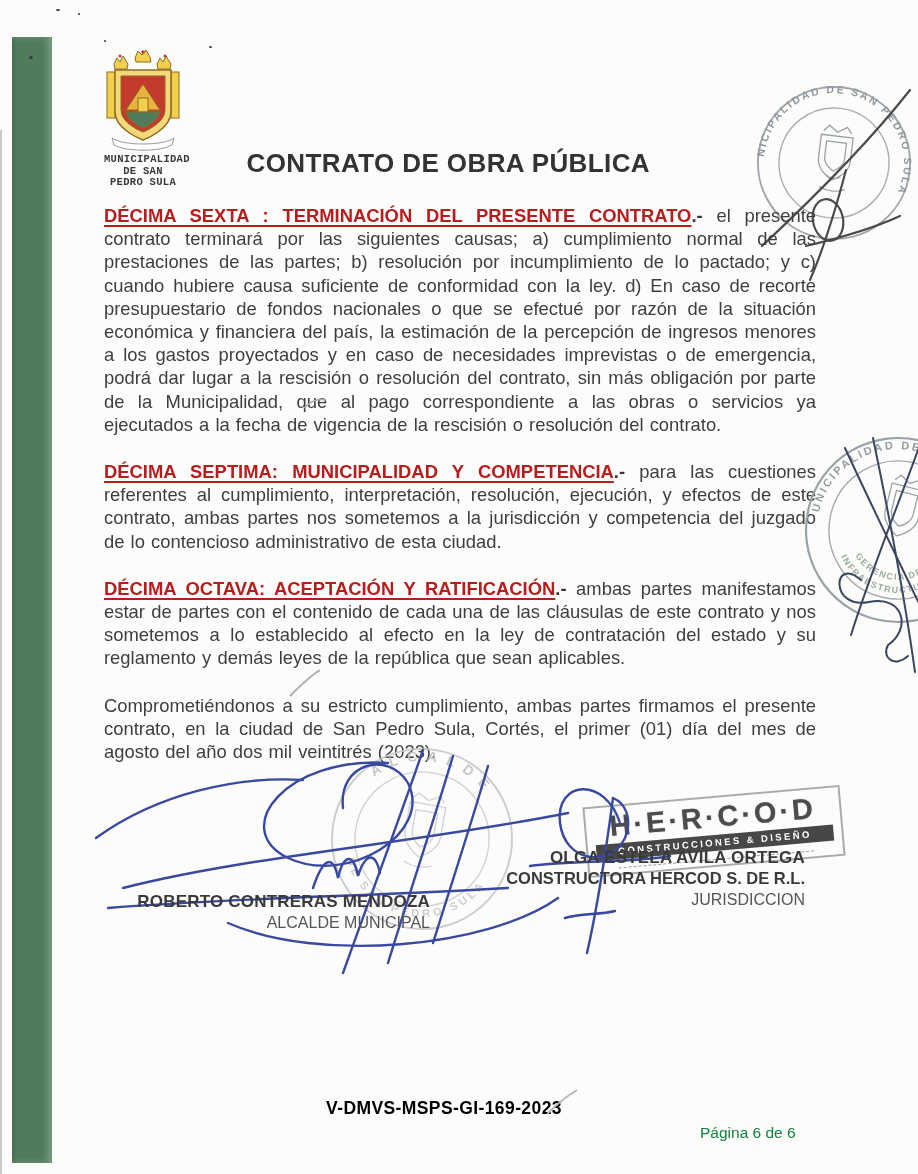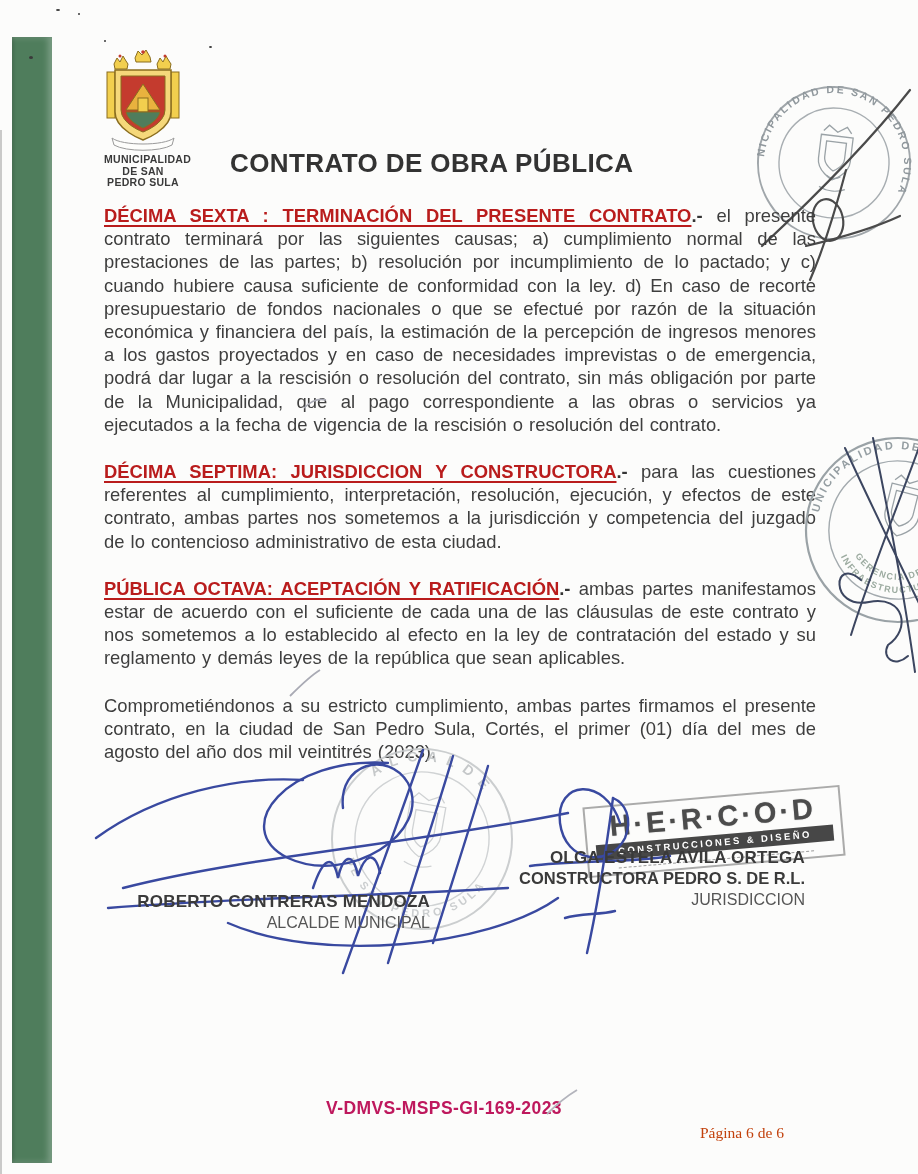"MUNICIPALIDAD" .logo-caption { font-family: Liberation Sans, sans-serif -> Liberation Mono, monospace }
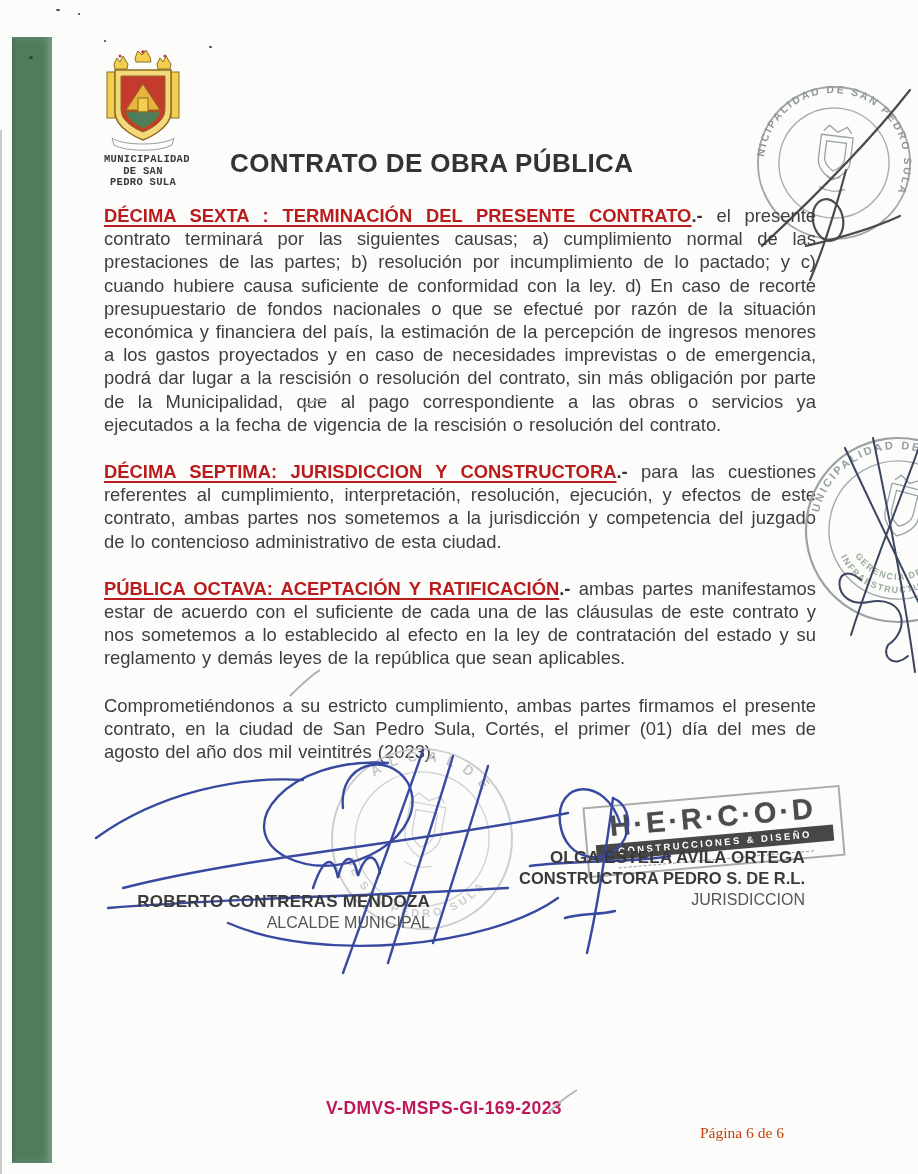"CONTRATO DE OBRA PÚBLICA" .doc-title { text-align: left -> right }
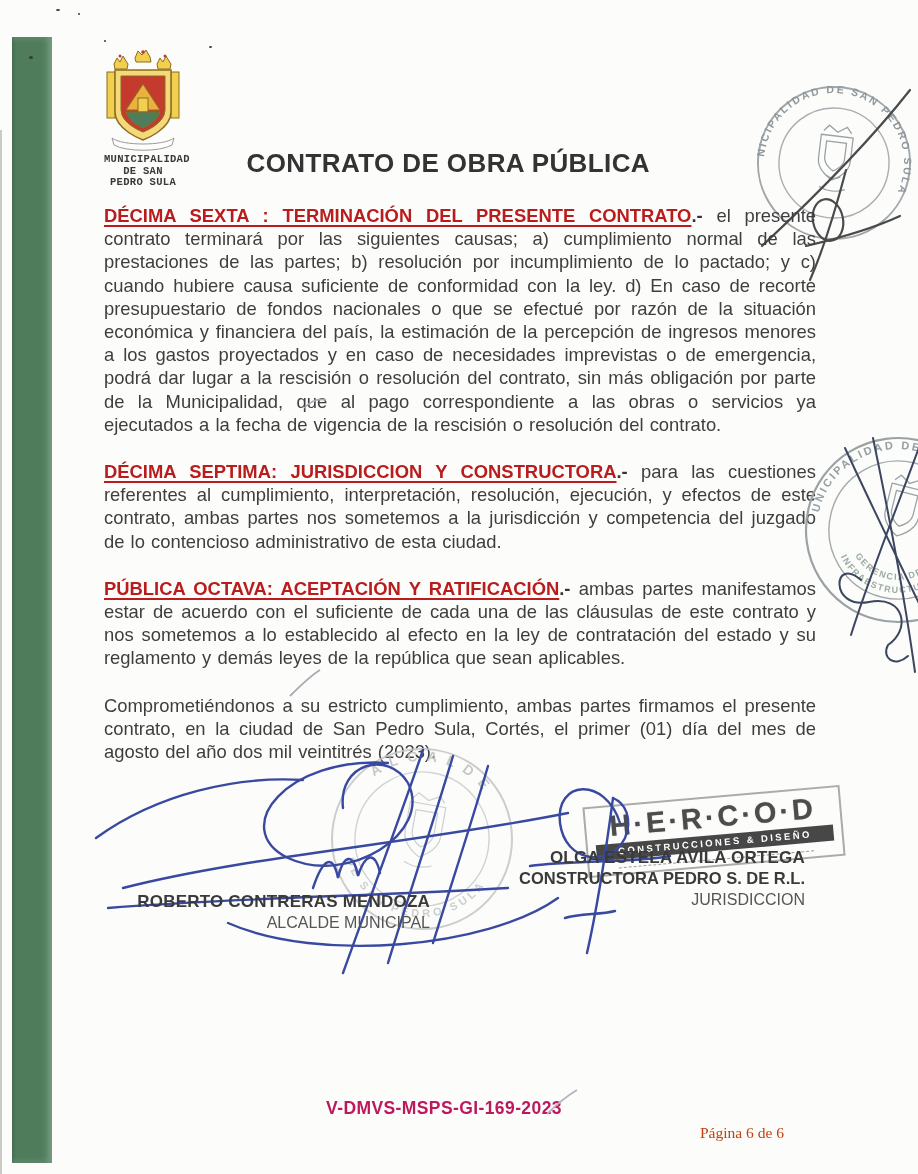"DÉCIMA SEPTIMA: JURISDICCION Y" span.clause-heading { text: JURISDICCION Y CONSTRUCTORA -> MUNICIPALIDAD Y COMPETENCIA }
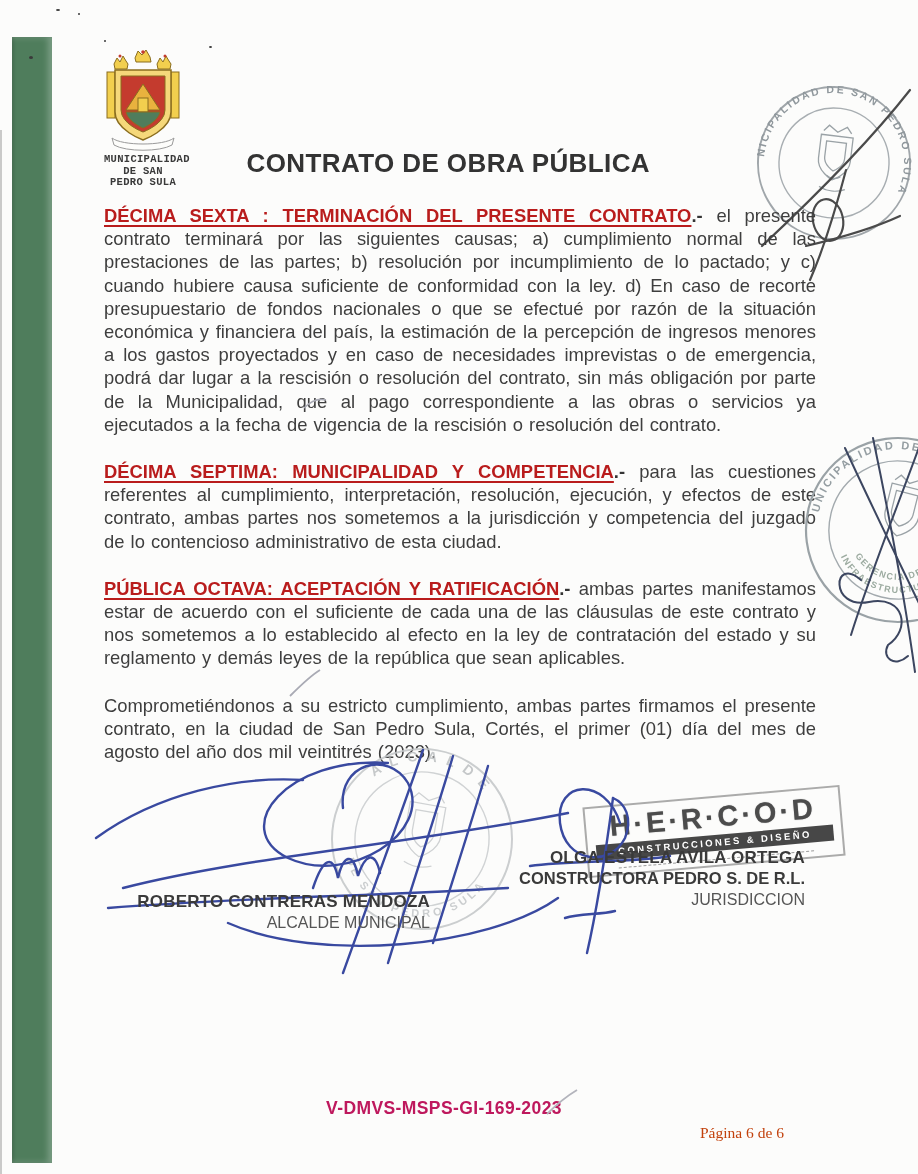"PÚBLICA OCTAVA: ACEPTACIÓN Y" span.clause-heading { text: PÚBLICA -> DÉCIMA }
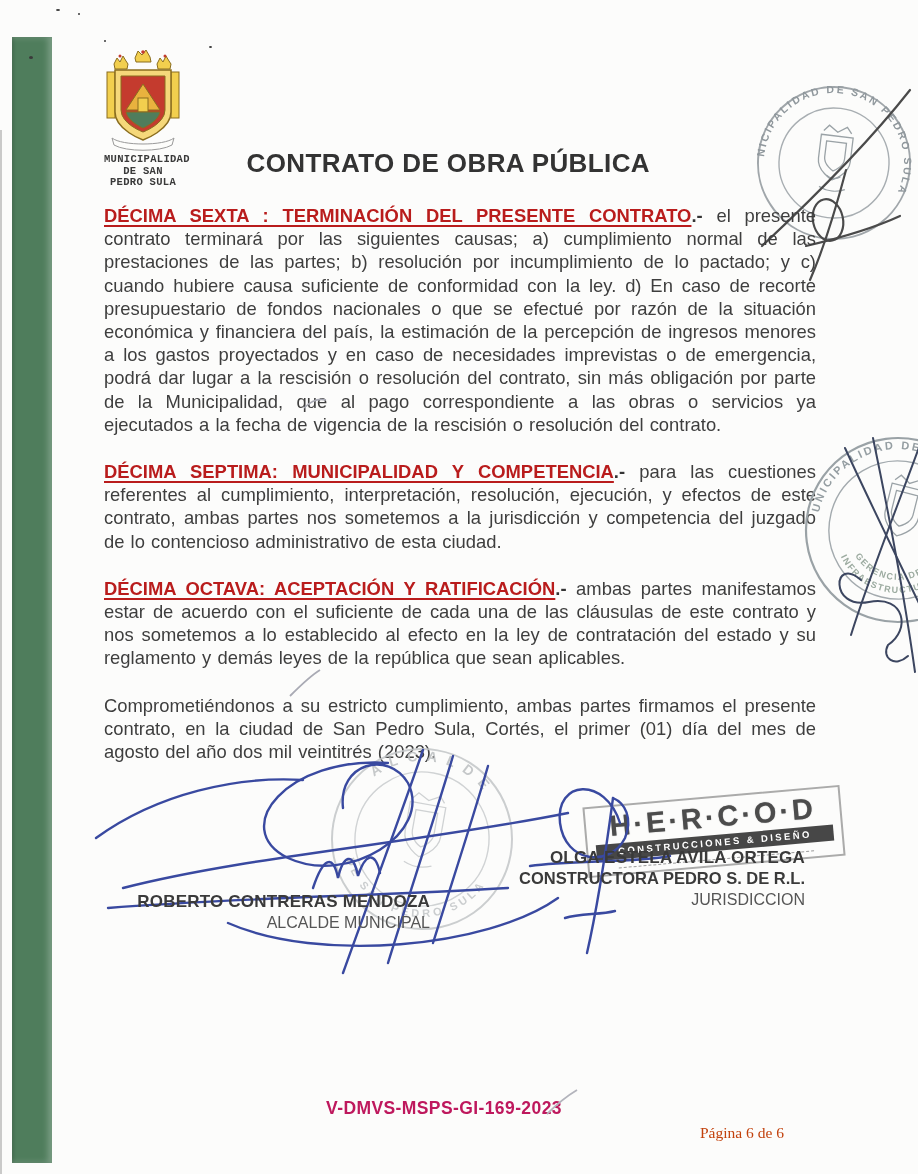"ambas partes manifestamos estar de" span { text: acuerdo con el suficiente -> partes con el contenido }
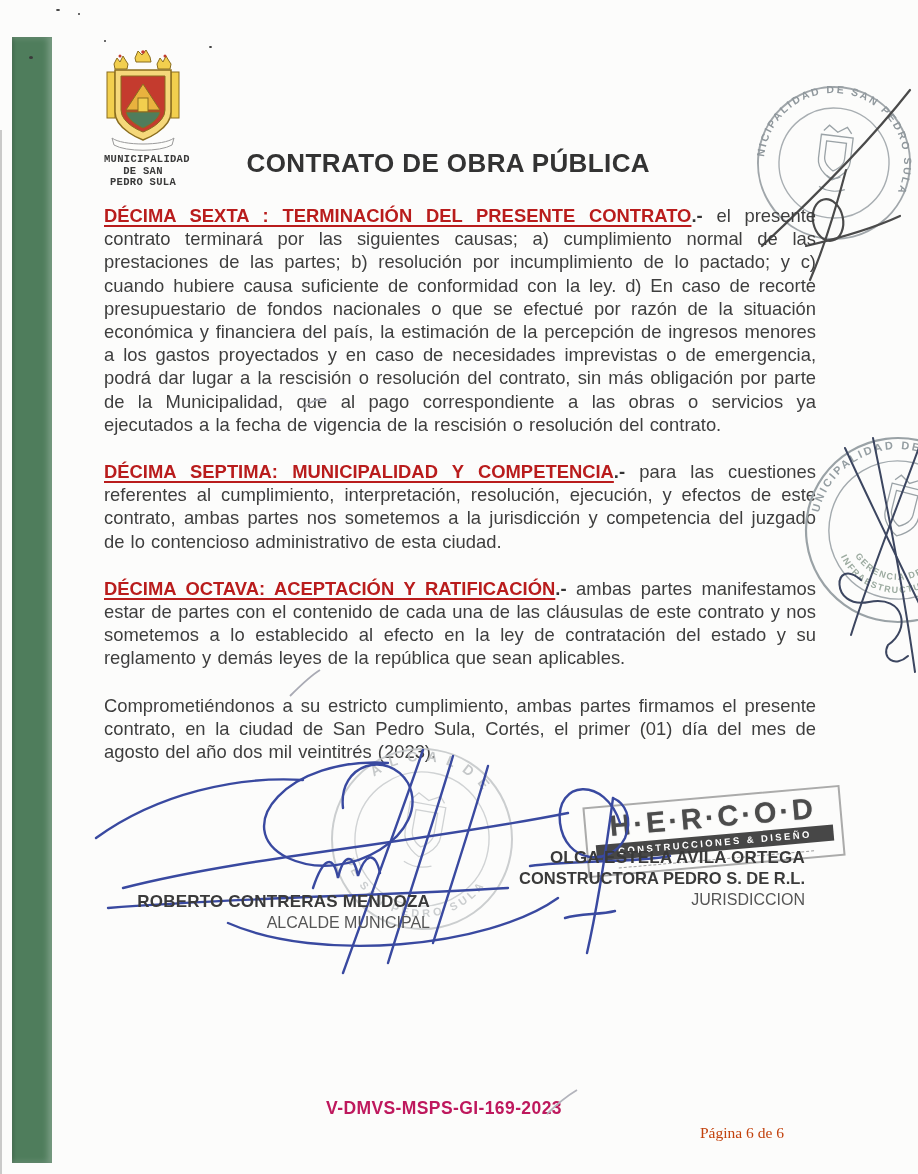"CONSTRUCTORA PEDRO S. DE R.L." div.sig-company { text: PEDRO -> HERCOD }
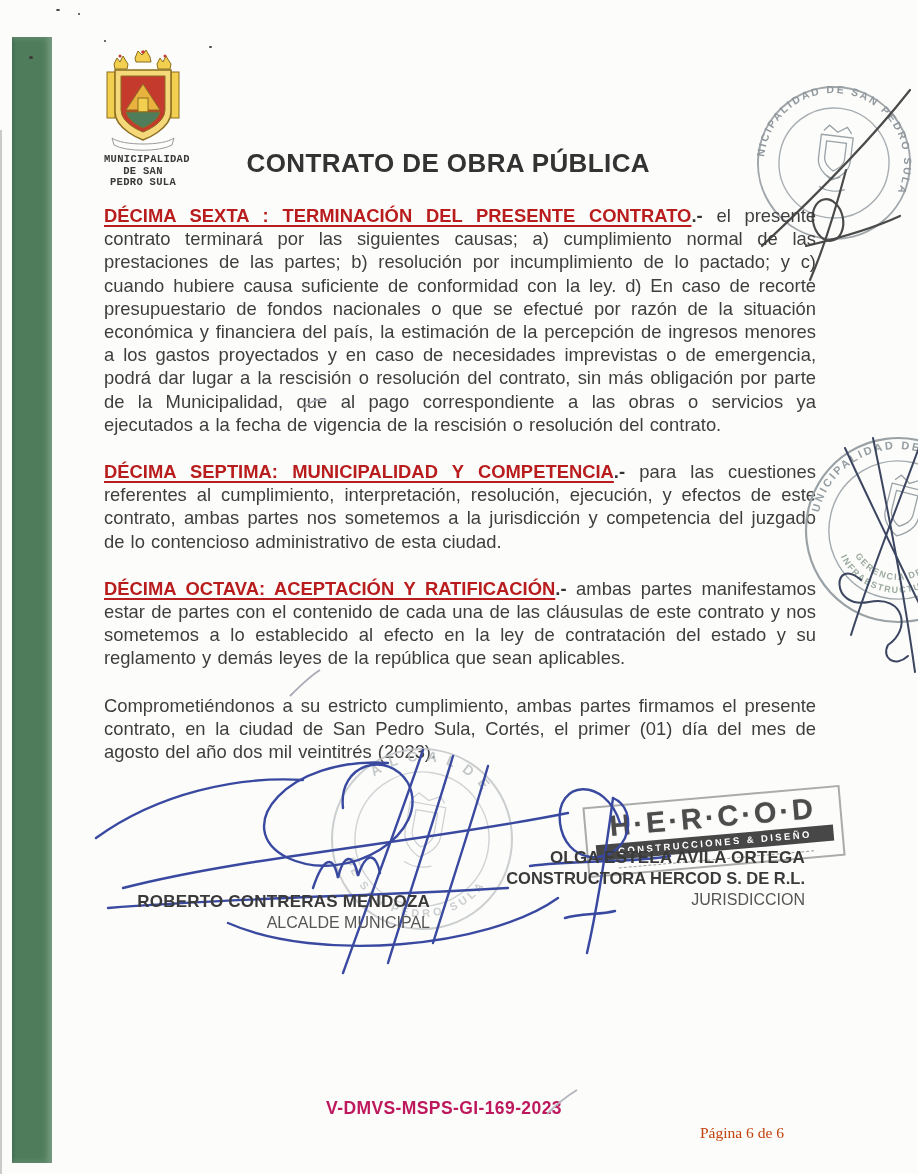"V-DMVS-MSPS-GI-169-2023" .footer-ref { color: #be185d -> #000000 }
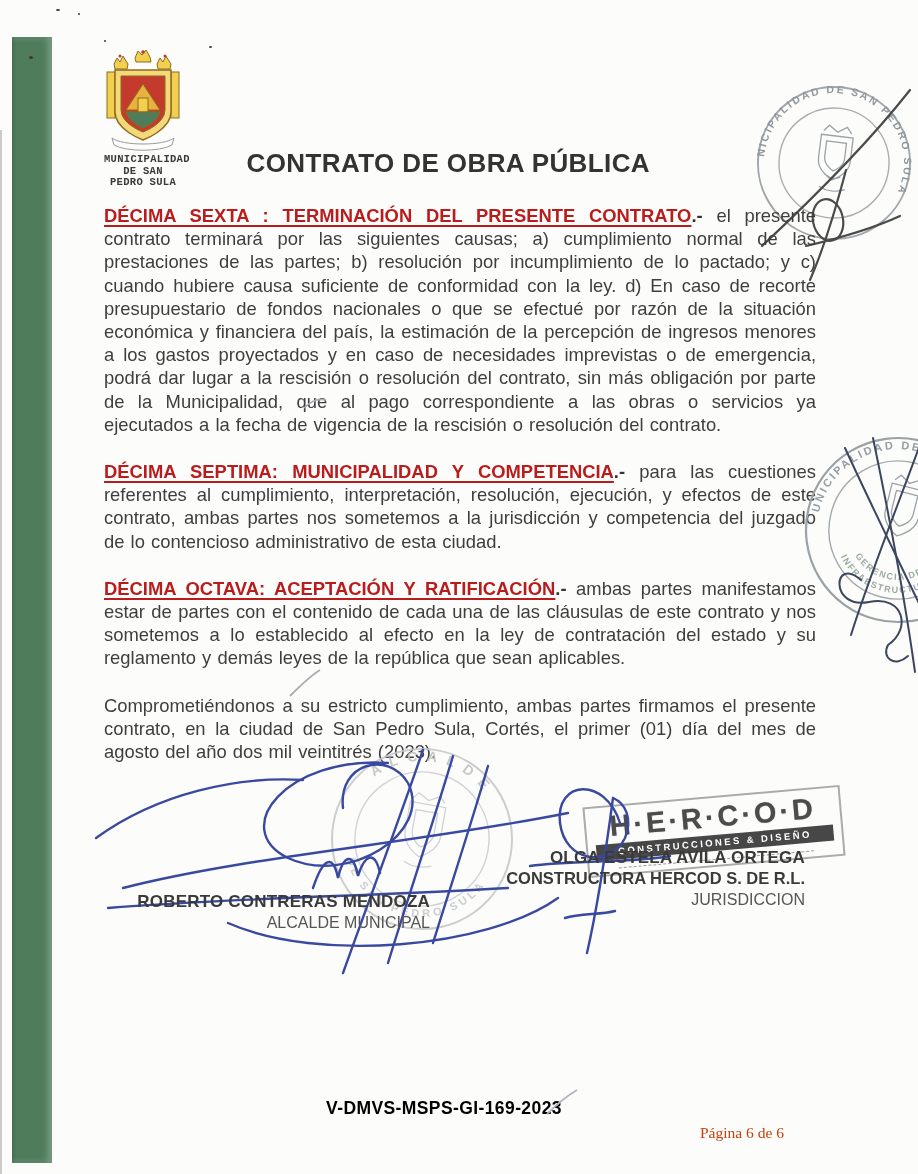"Página 6 de 6" .footer-page { color: #c2410c -> #15803d; font-family: Liberation Serif, serif -> none }
